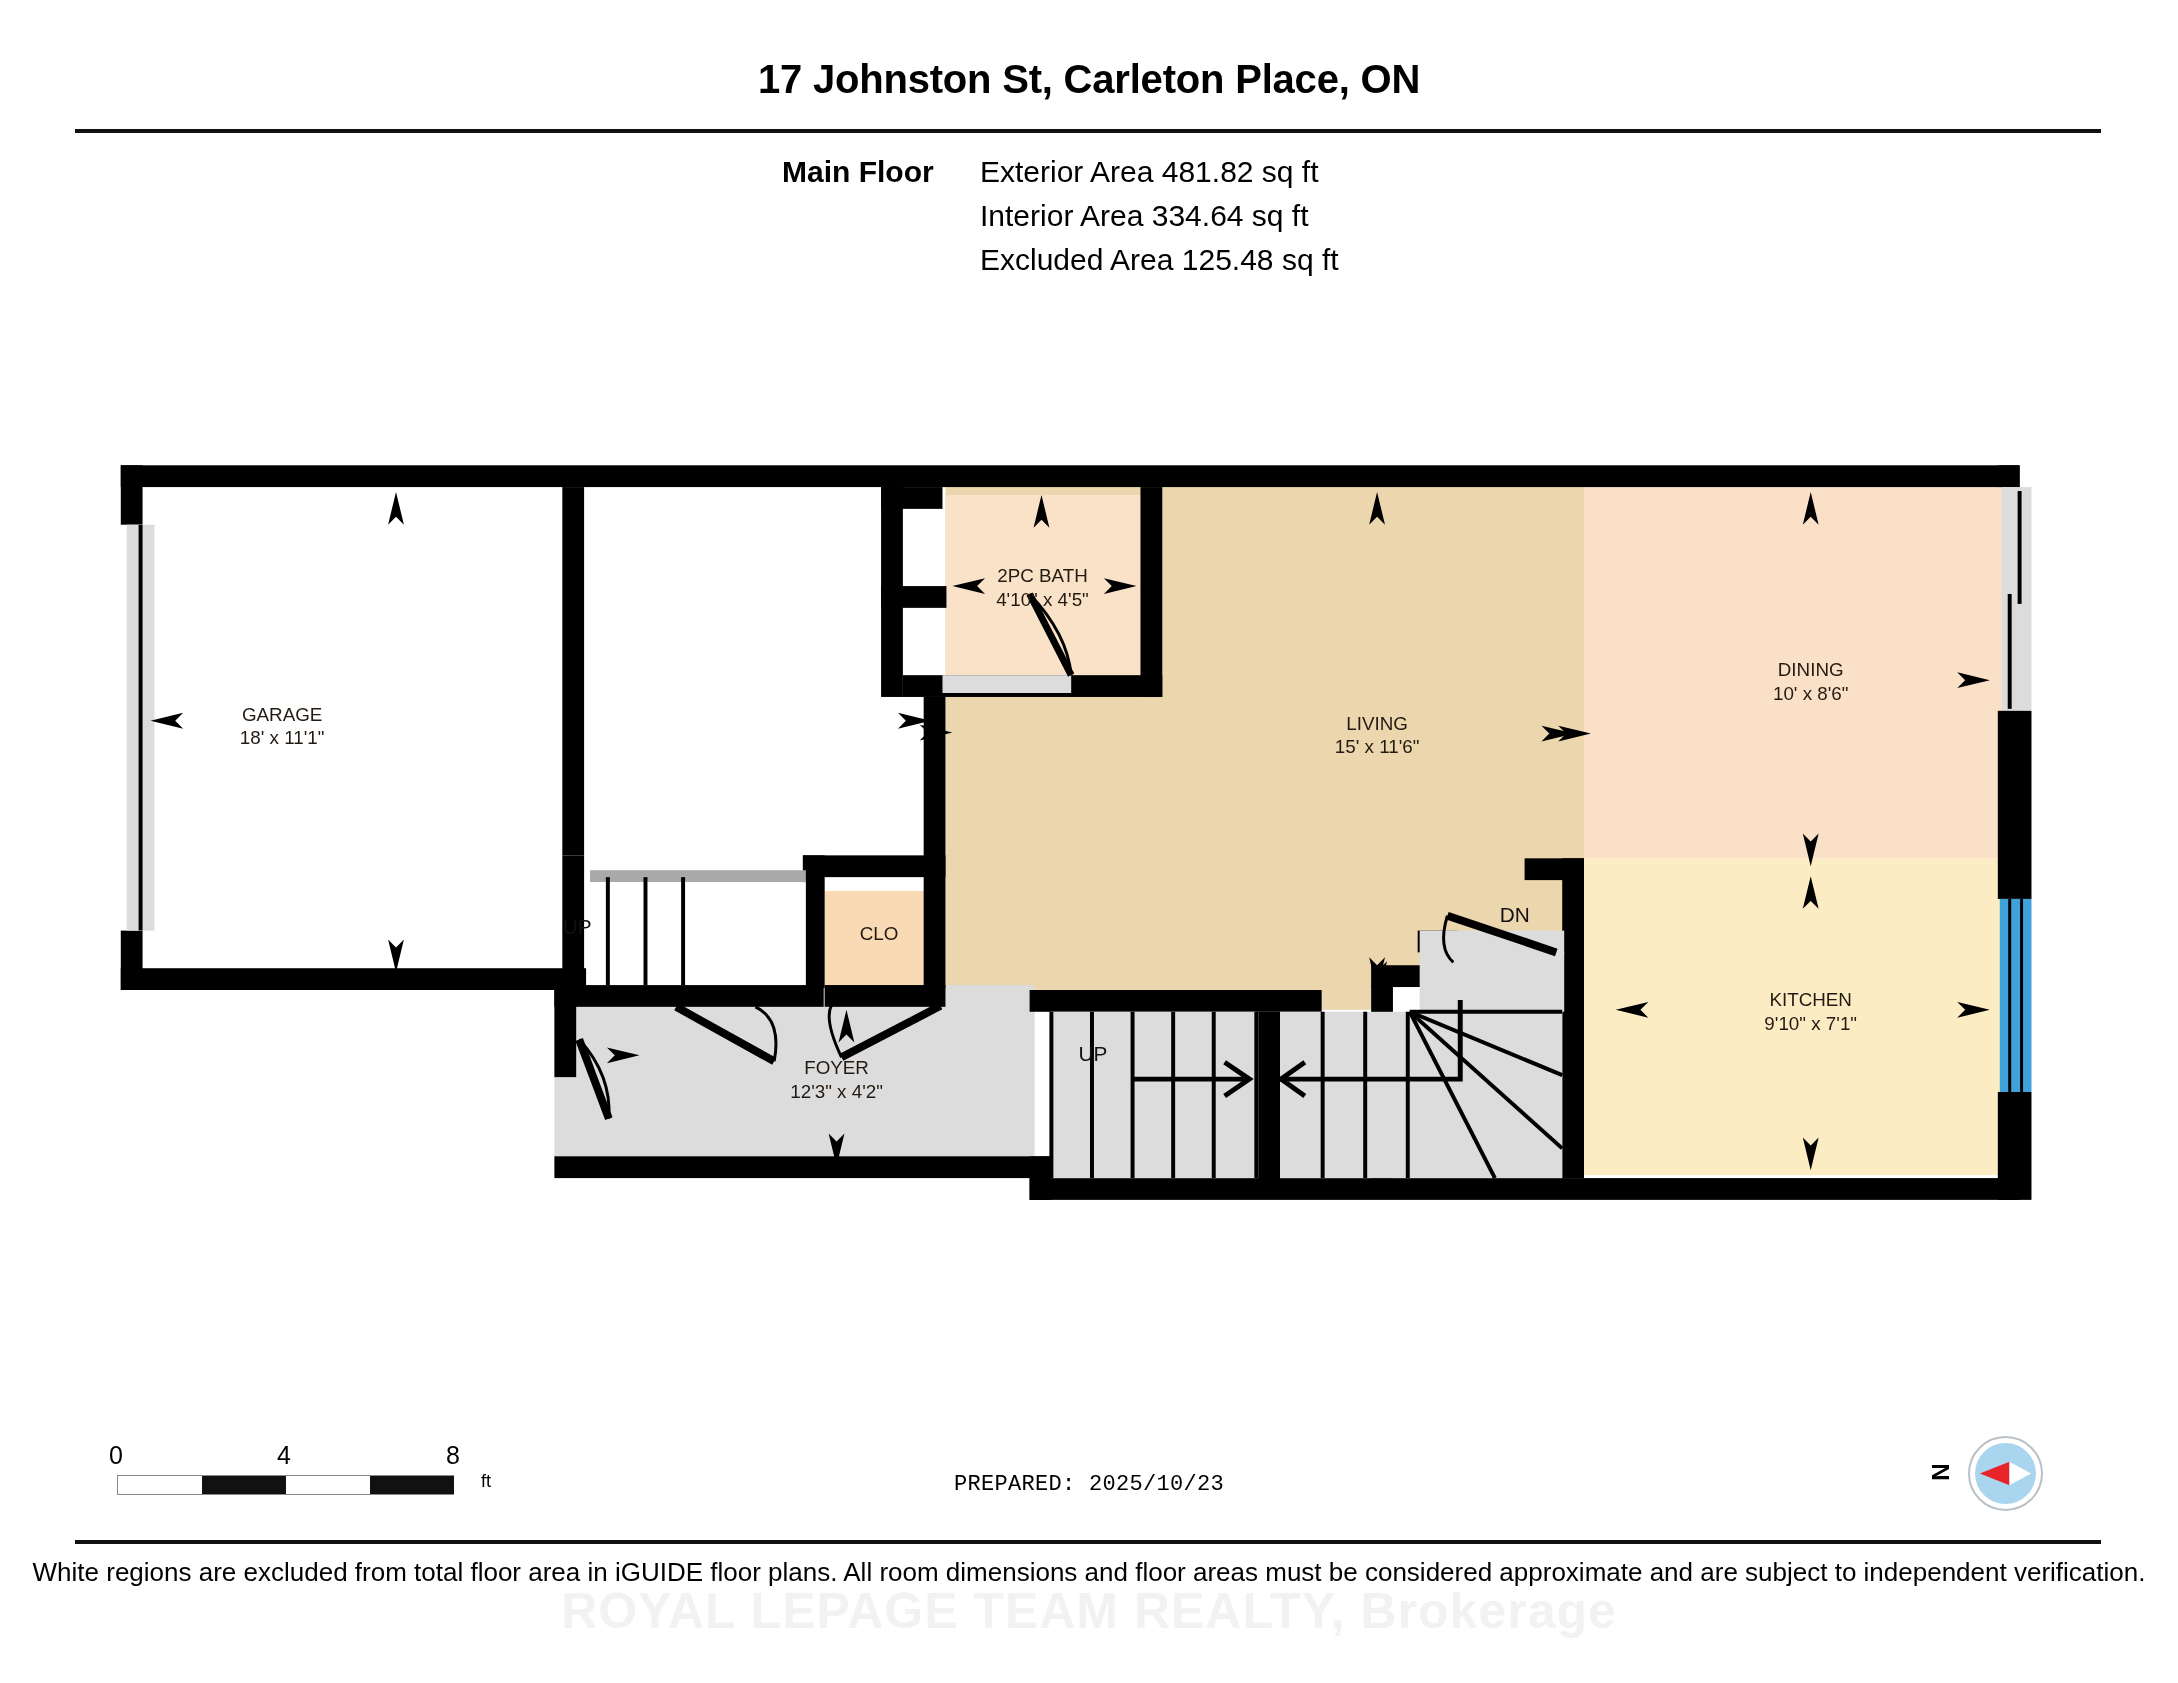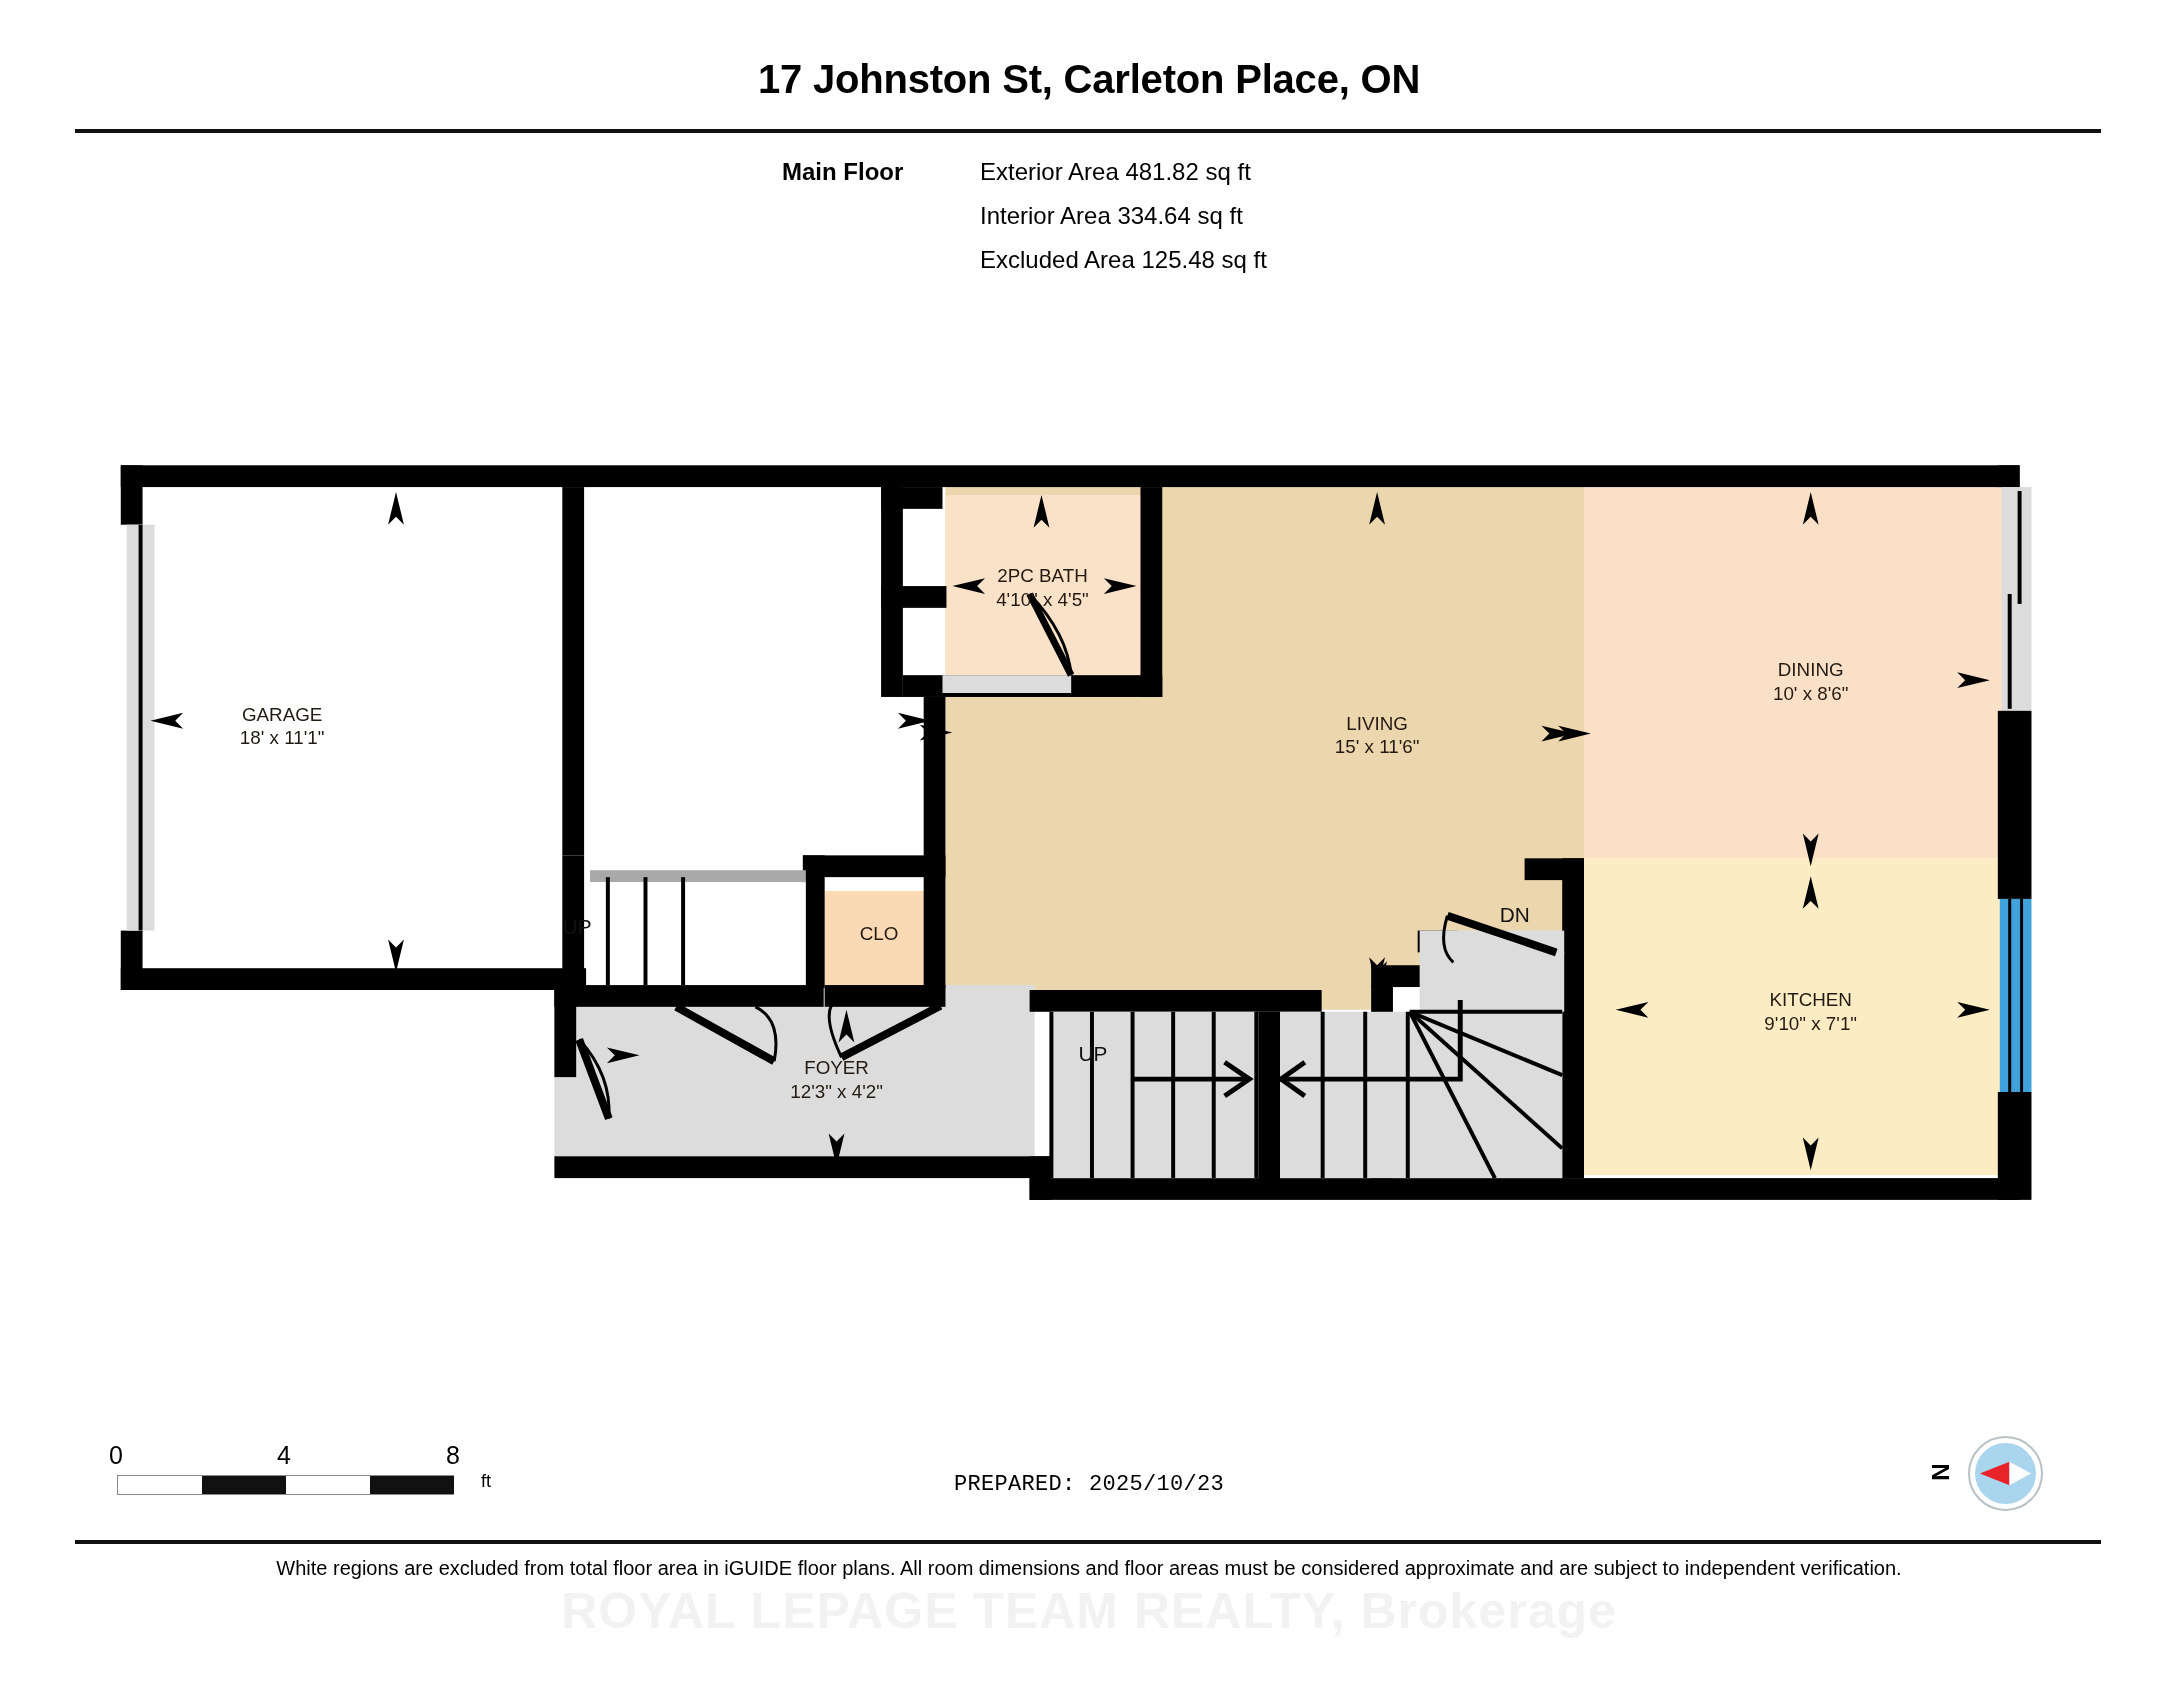"Main Floor" #areas { font-size: 24px -> 30px }
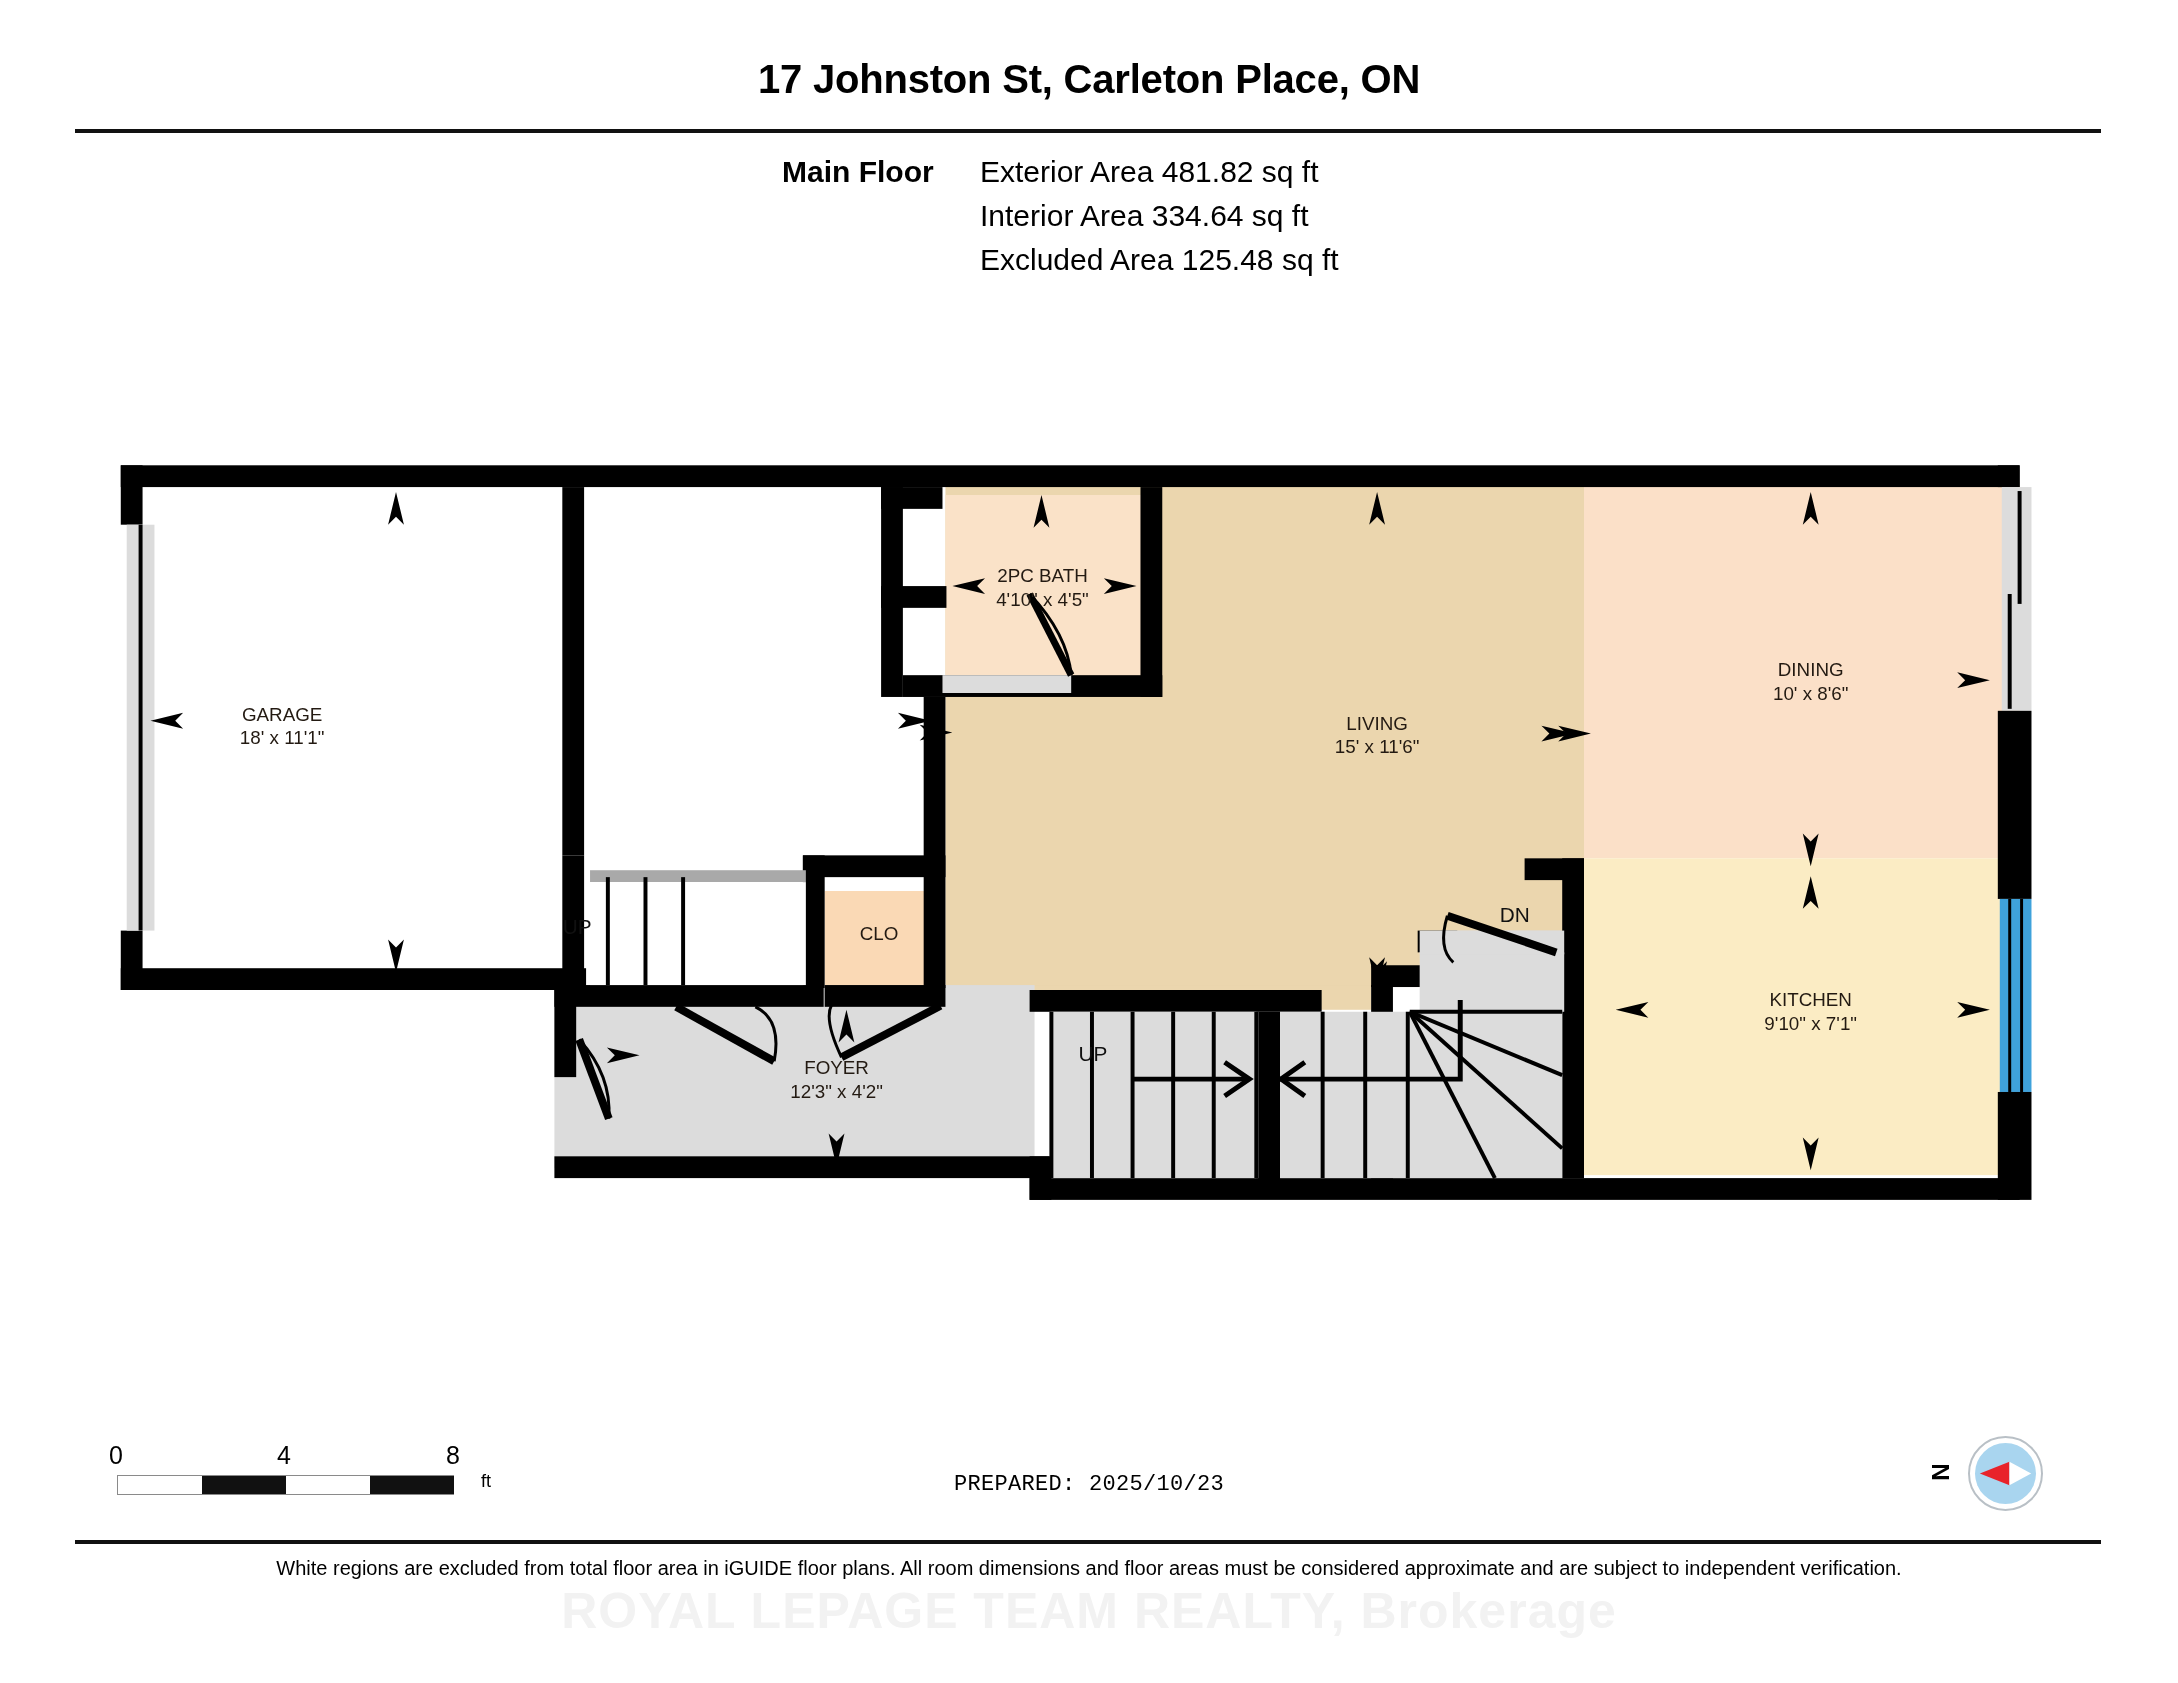"White regions are excluded from" #disclaimer { font-size: 20px -> 26px }
